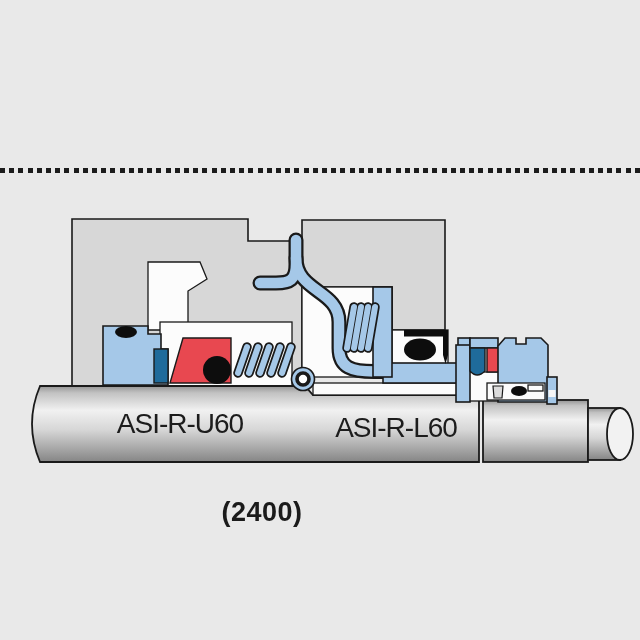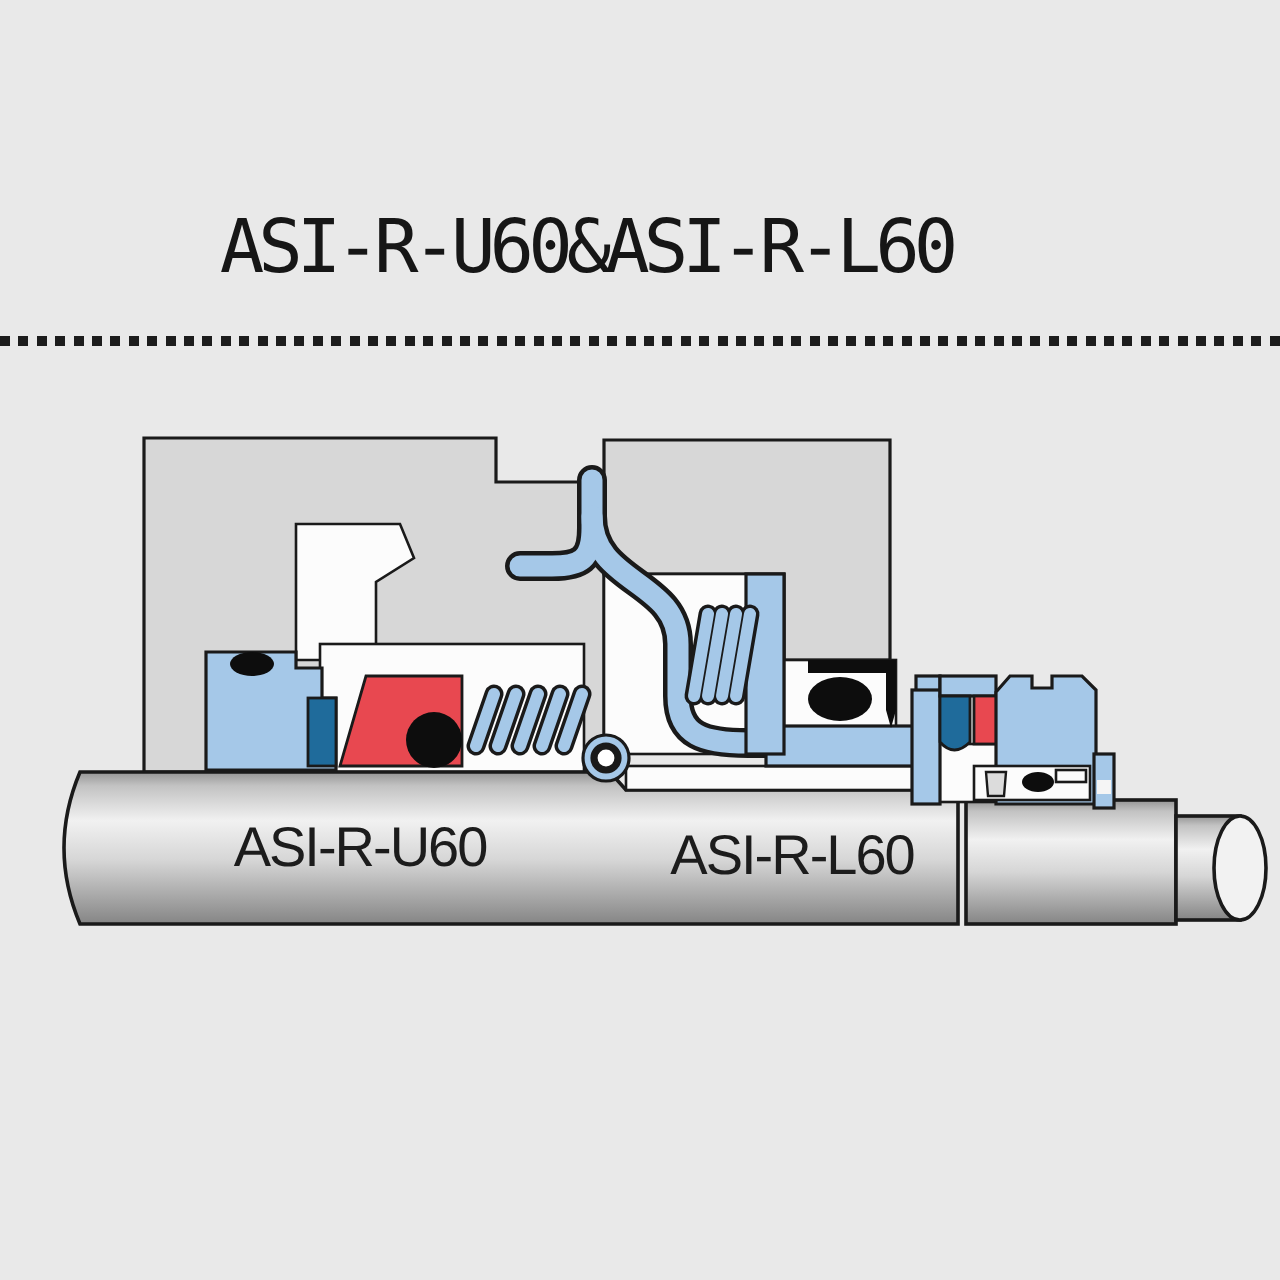"ASI-R-U60&ASI-R-L60" div.title { html: <div>ASI-R-U60&amp;ASI-R-L60</div> -> none }
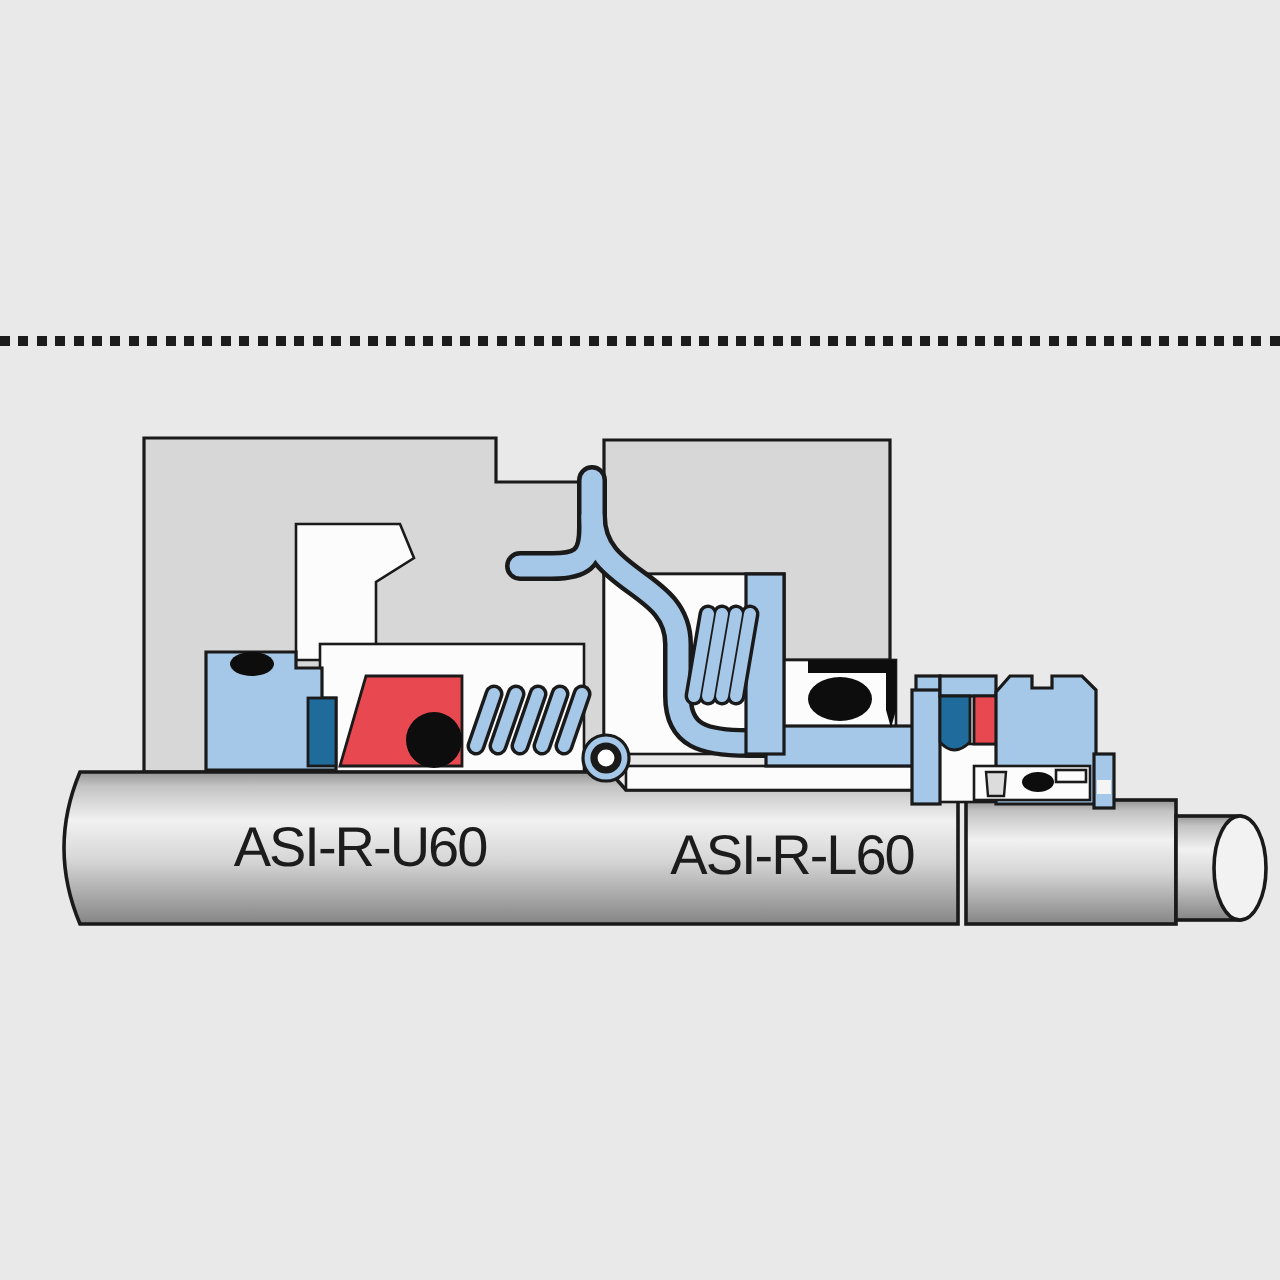"(2400)" div.caption { html: none -> <div>(2400)</div> }
